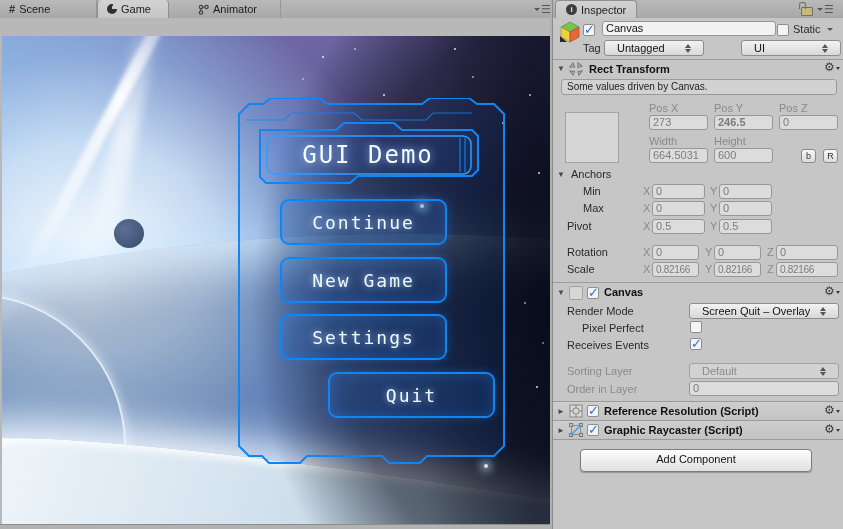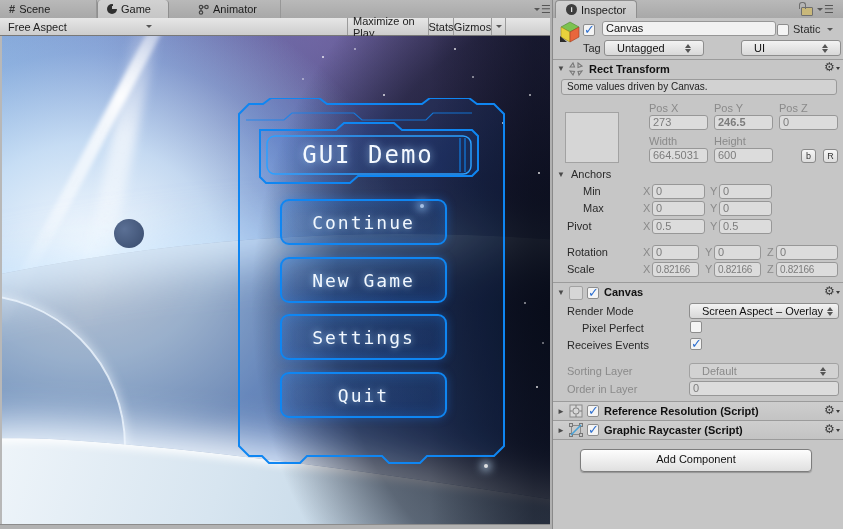"Free Aspect" div.lp-toolbar { html: <div> <div> <span>Free Aspect</span> <span></span> </div> <div> <span>Maximize on Play</span> </div> <div> <span>Stats</span> </div> <div> <span>Gizmos</span> </div> <div> <span></span> </div> </div> -> none }
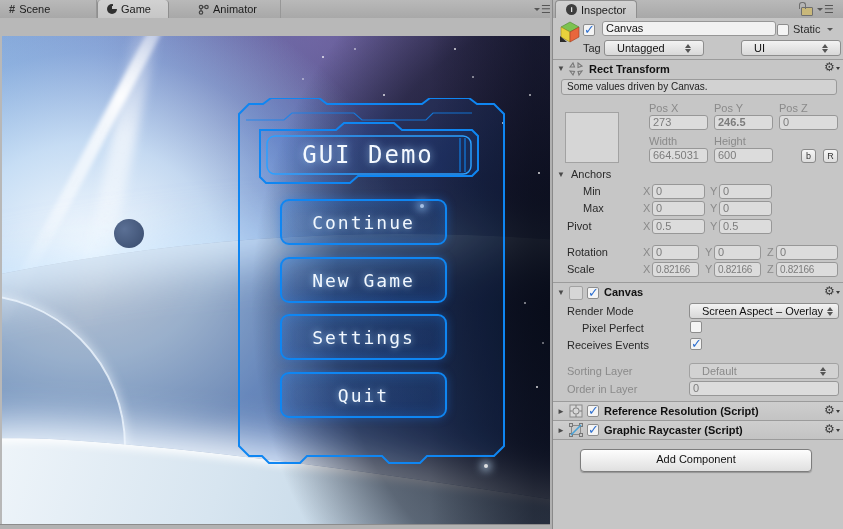"Screen Aspect – Overlay" span { text: Aspect -> Quit }
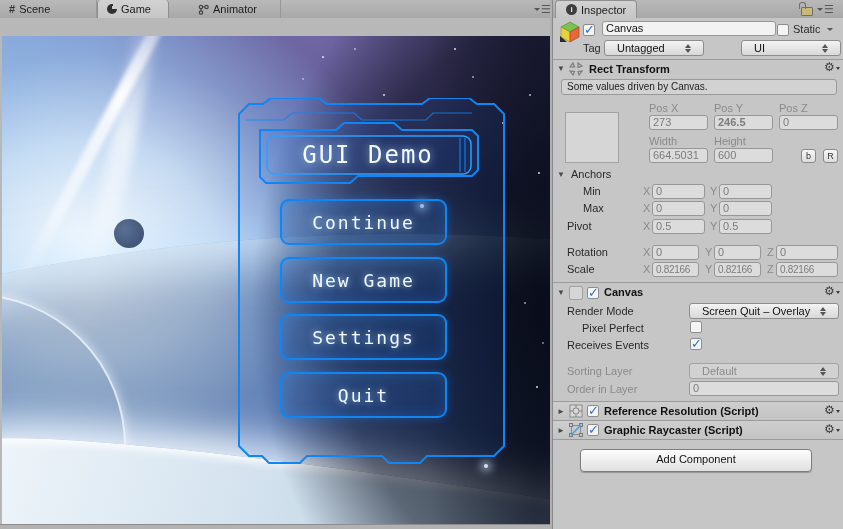"Quit" div.gbtn { margin-left: none -> 48px }
